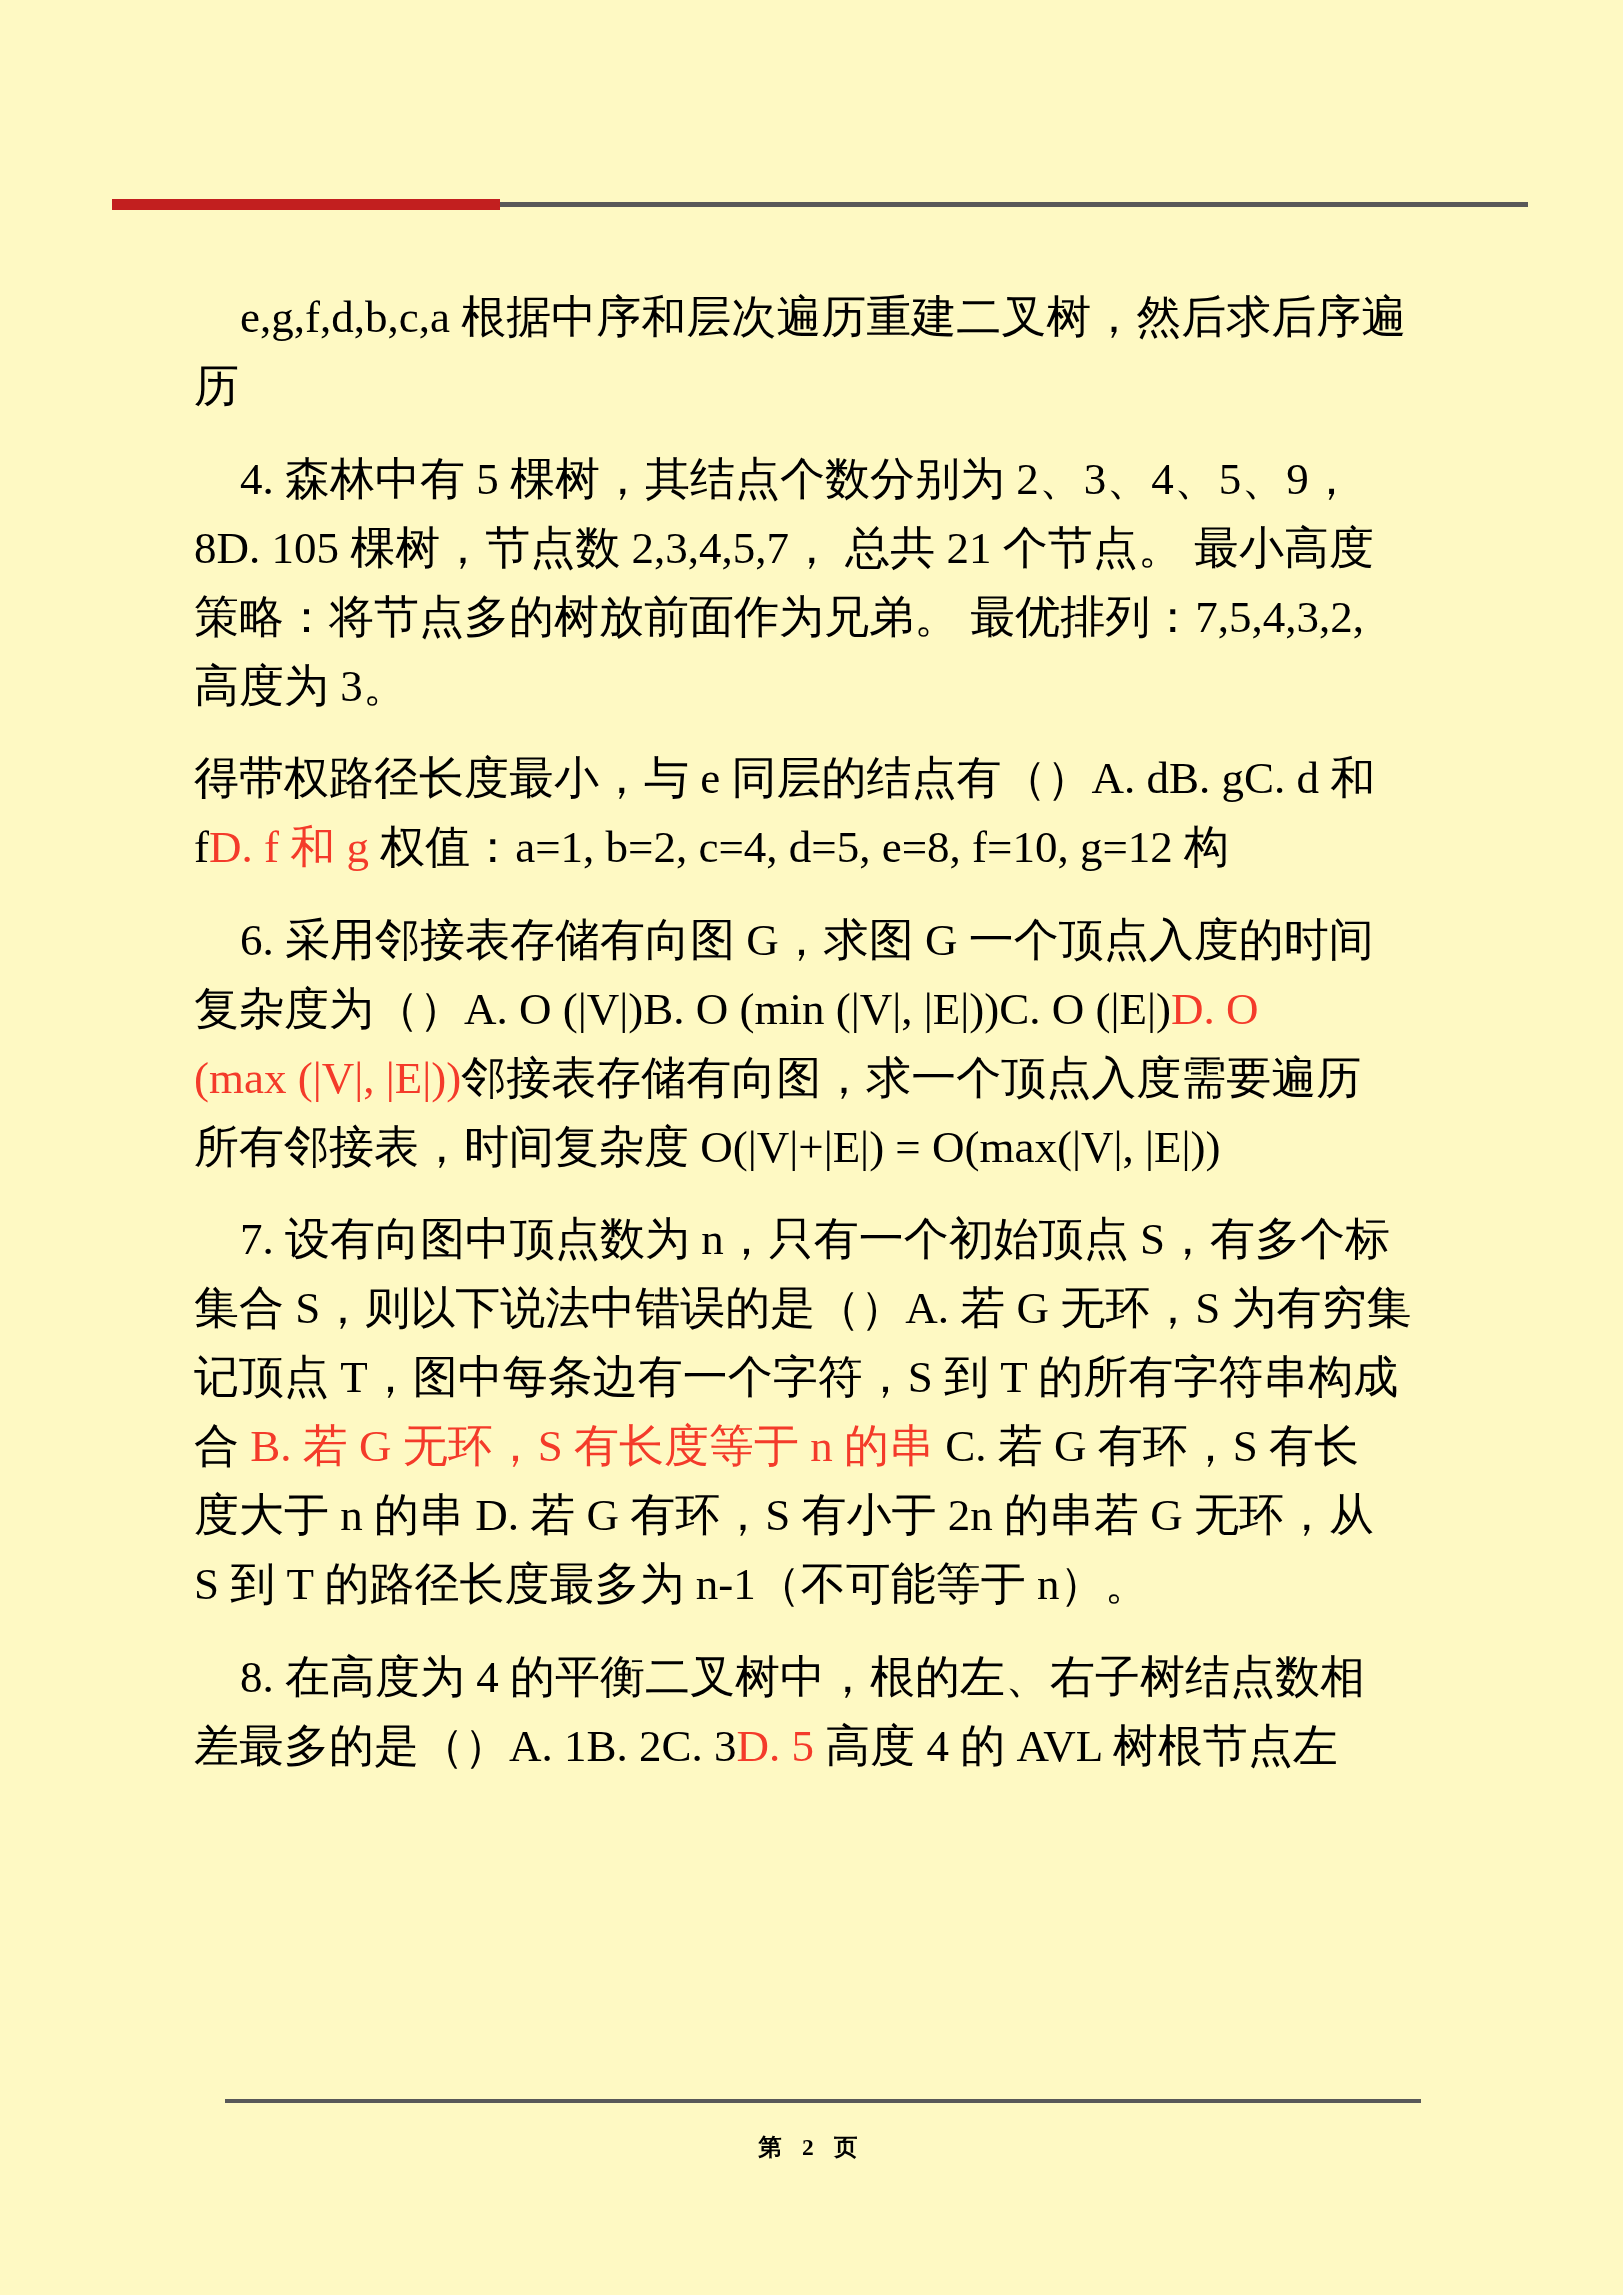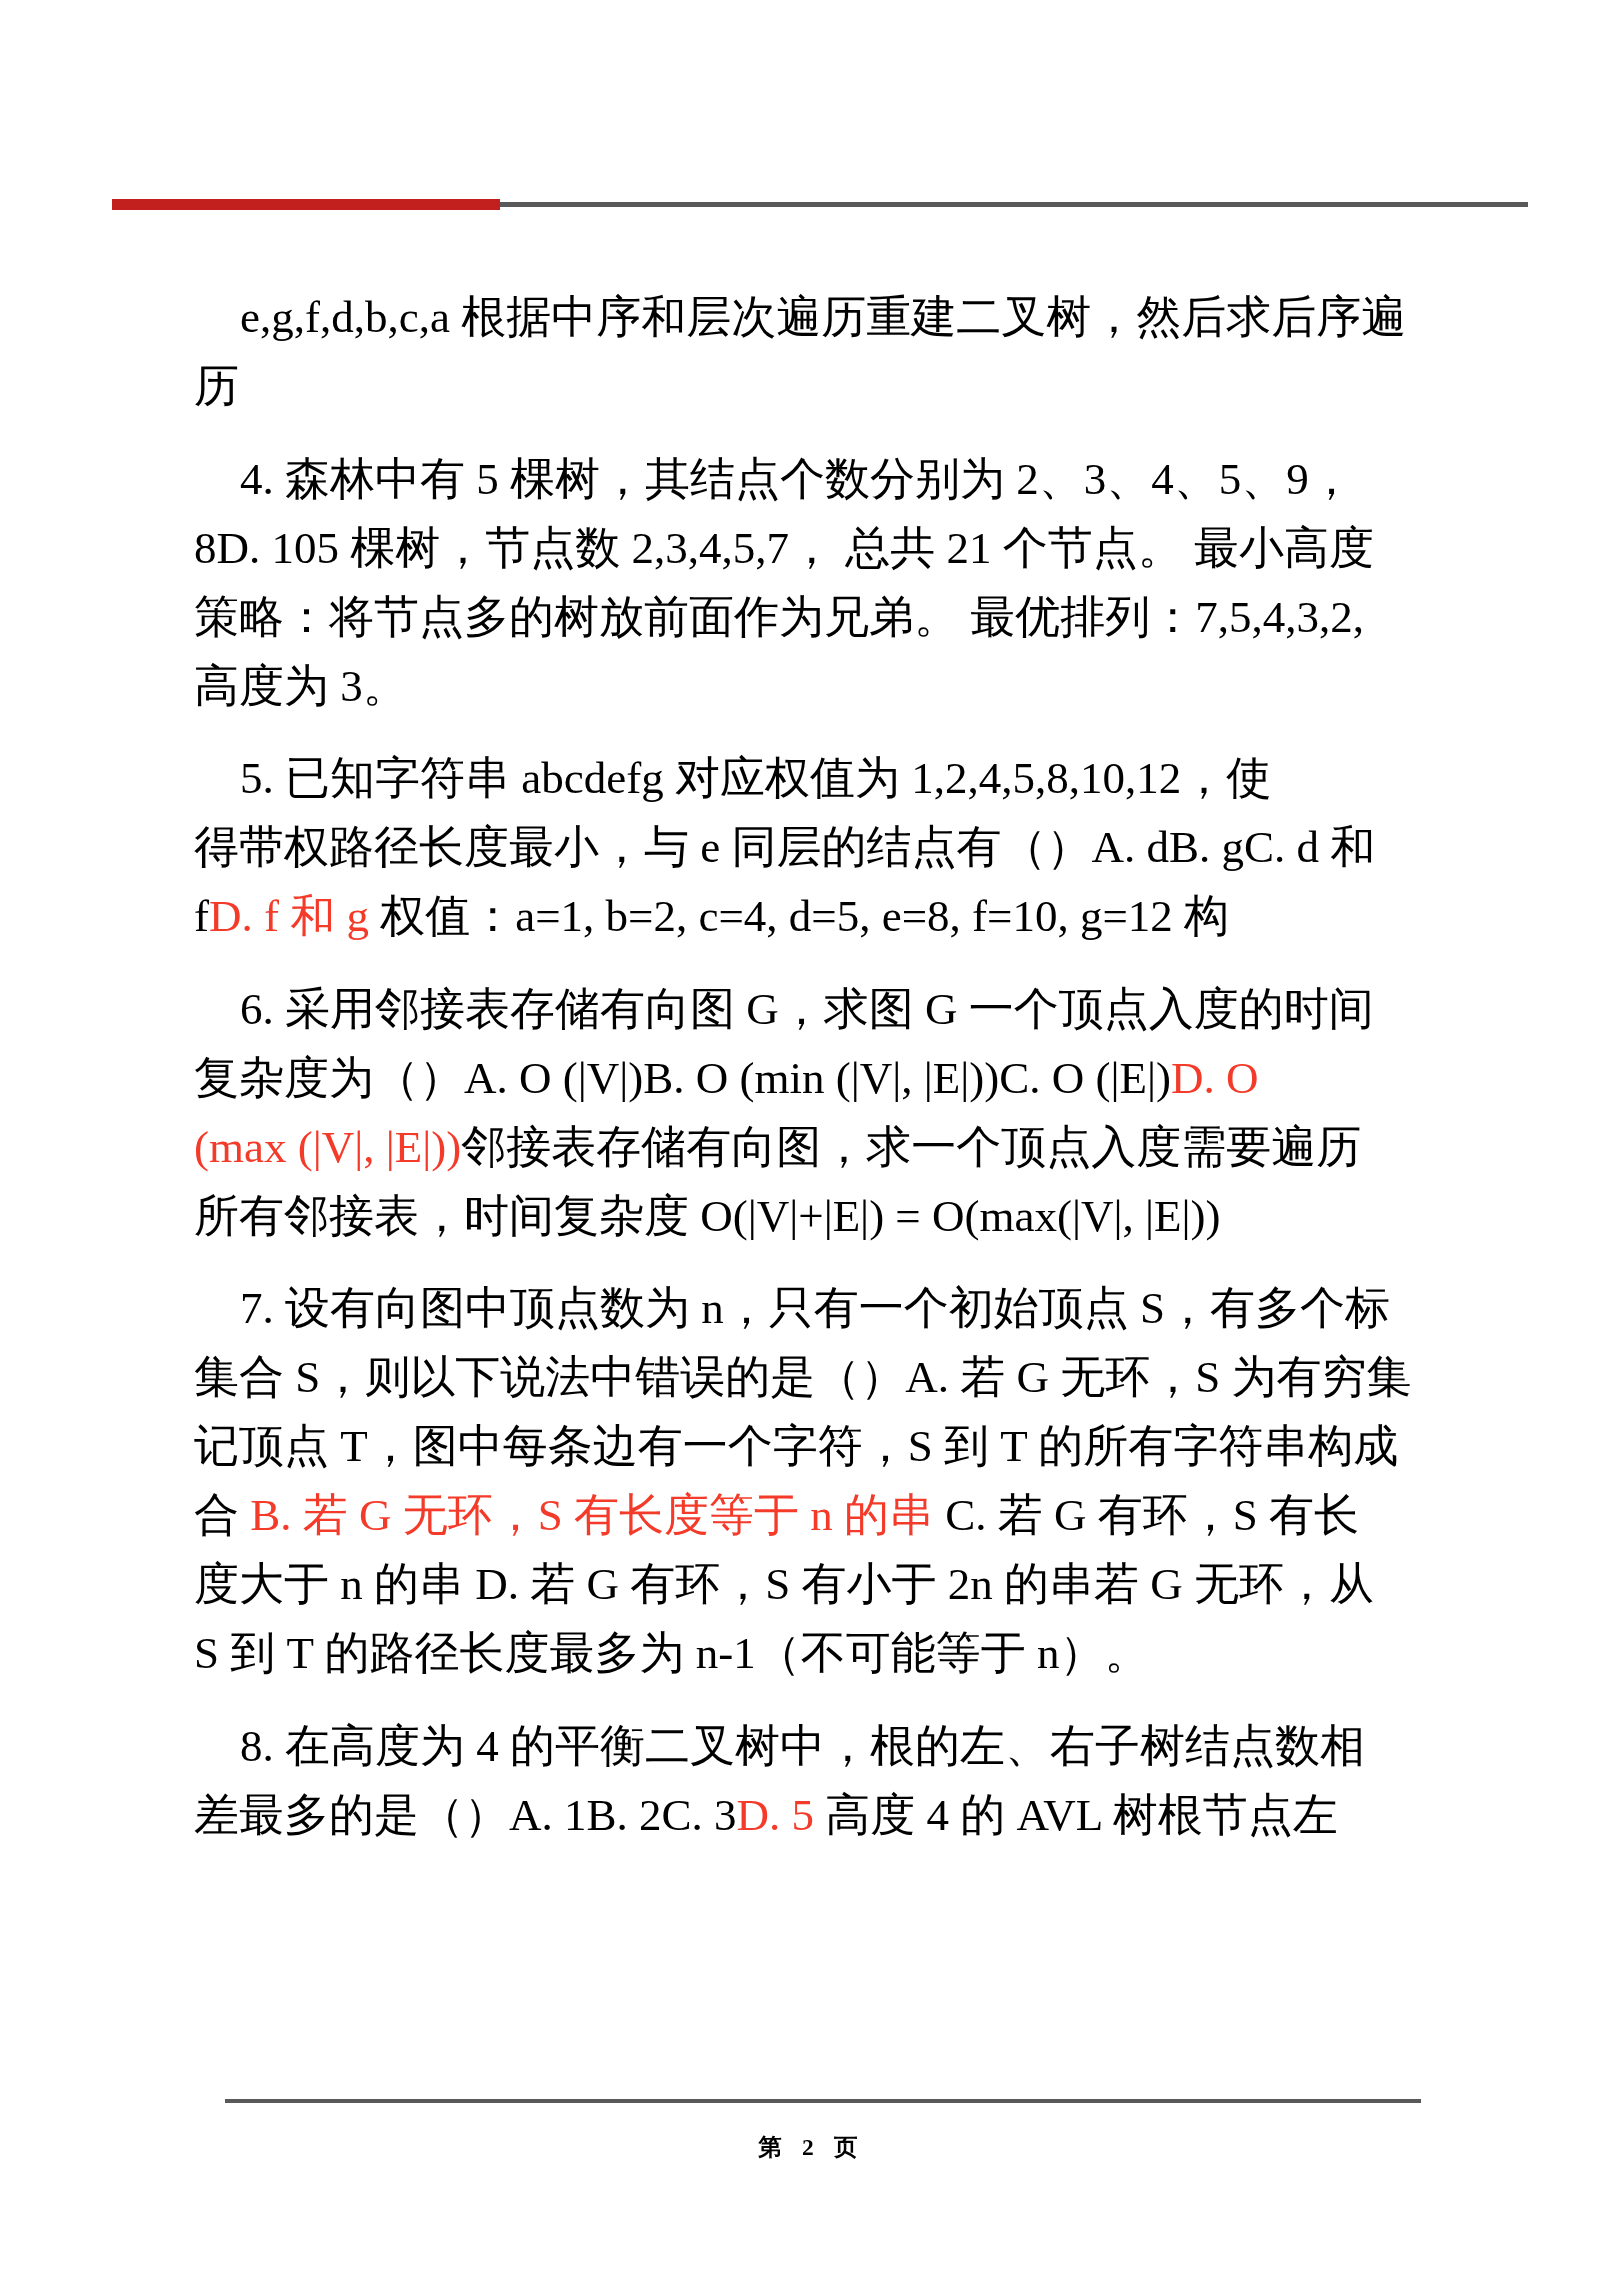"e,g,f,d,b,c,a 根据中序和层次遍历重建二叉树，然后求后序遍" .page { background: #ffffff -> #fef9c3 }
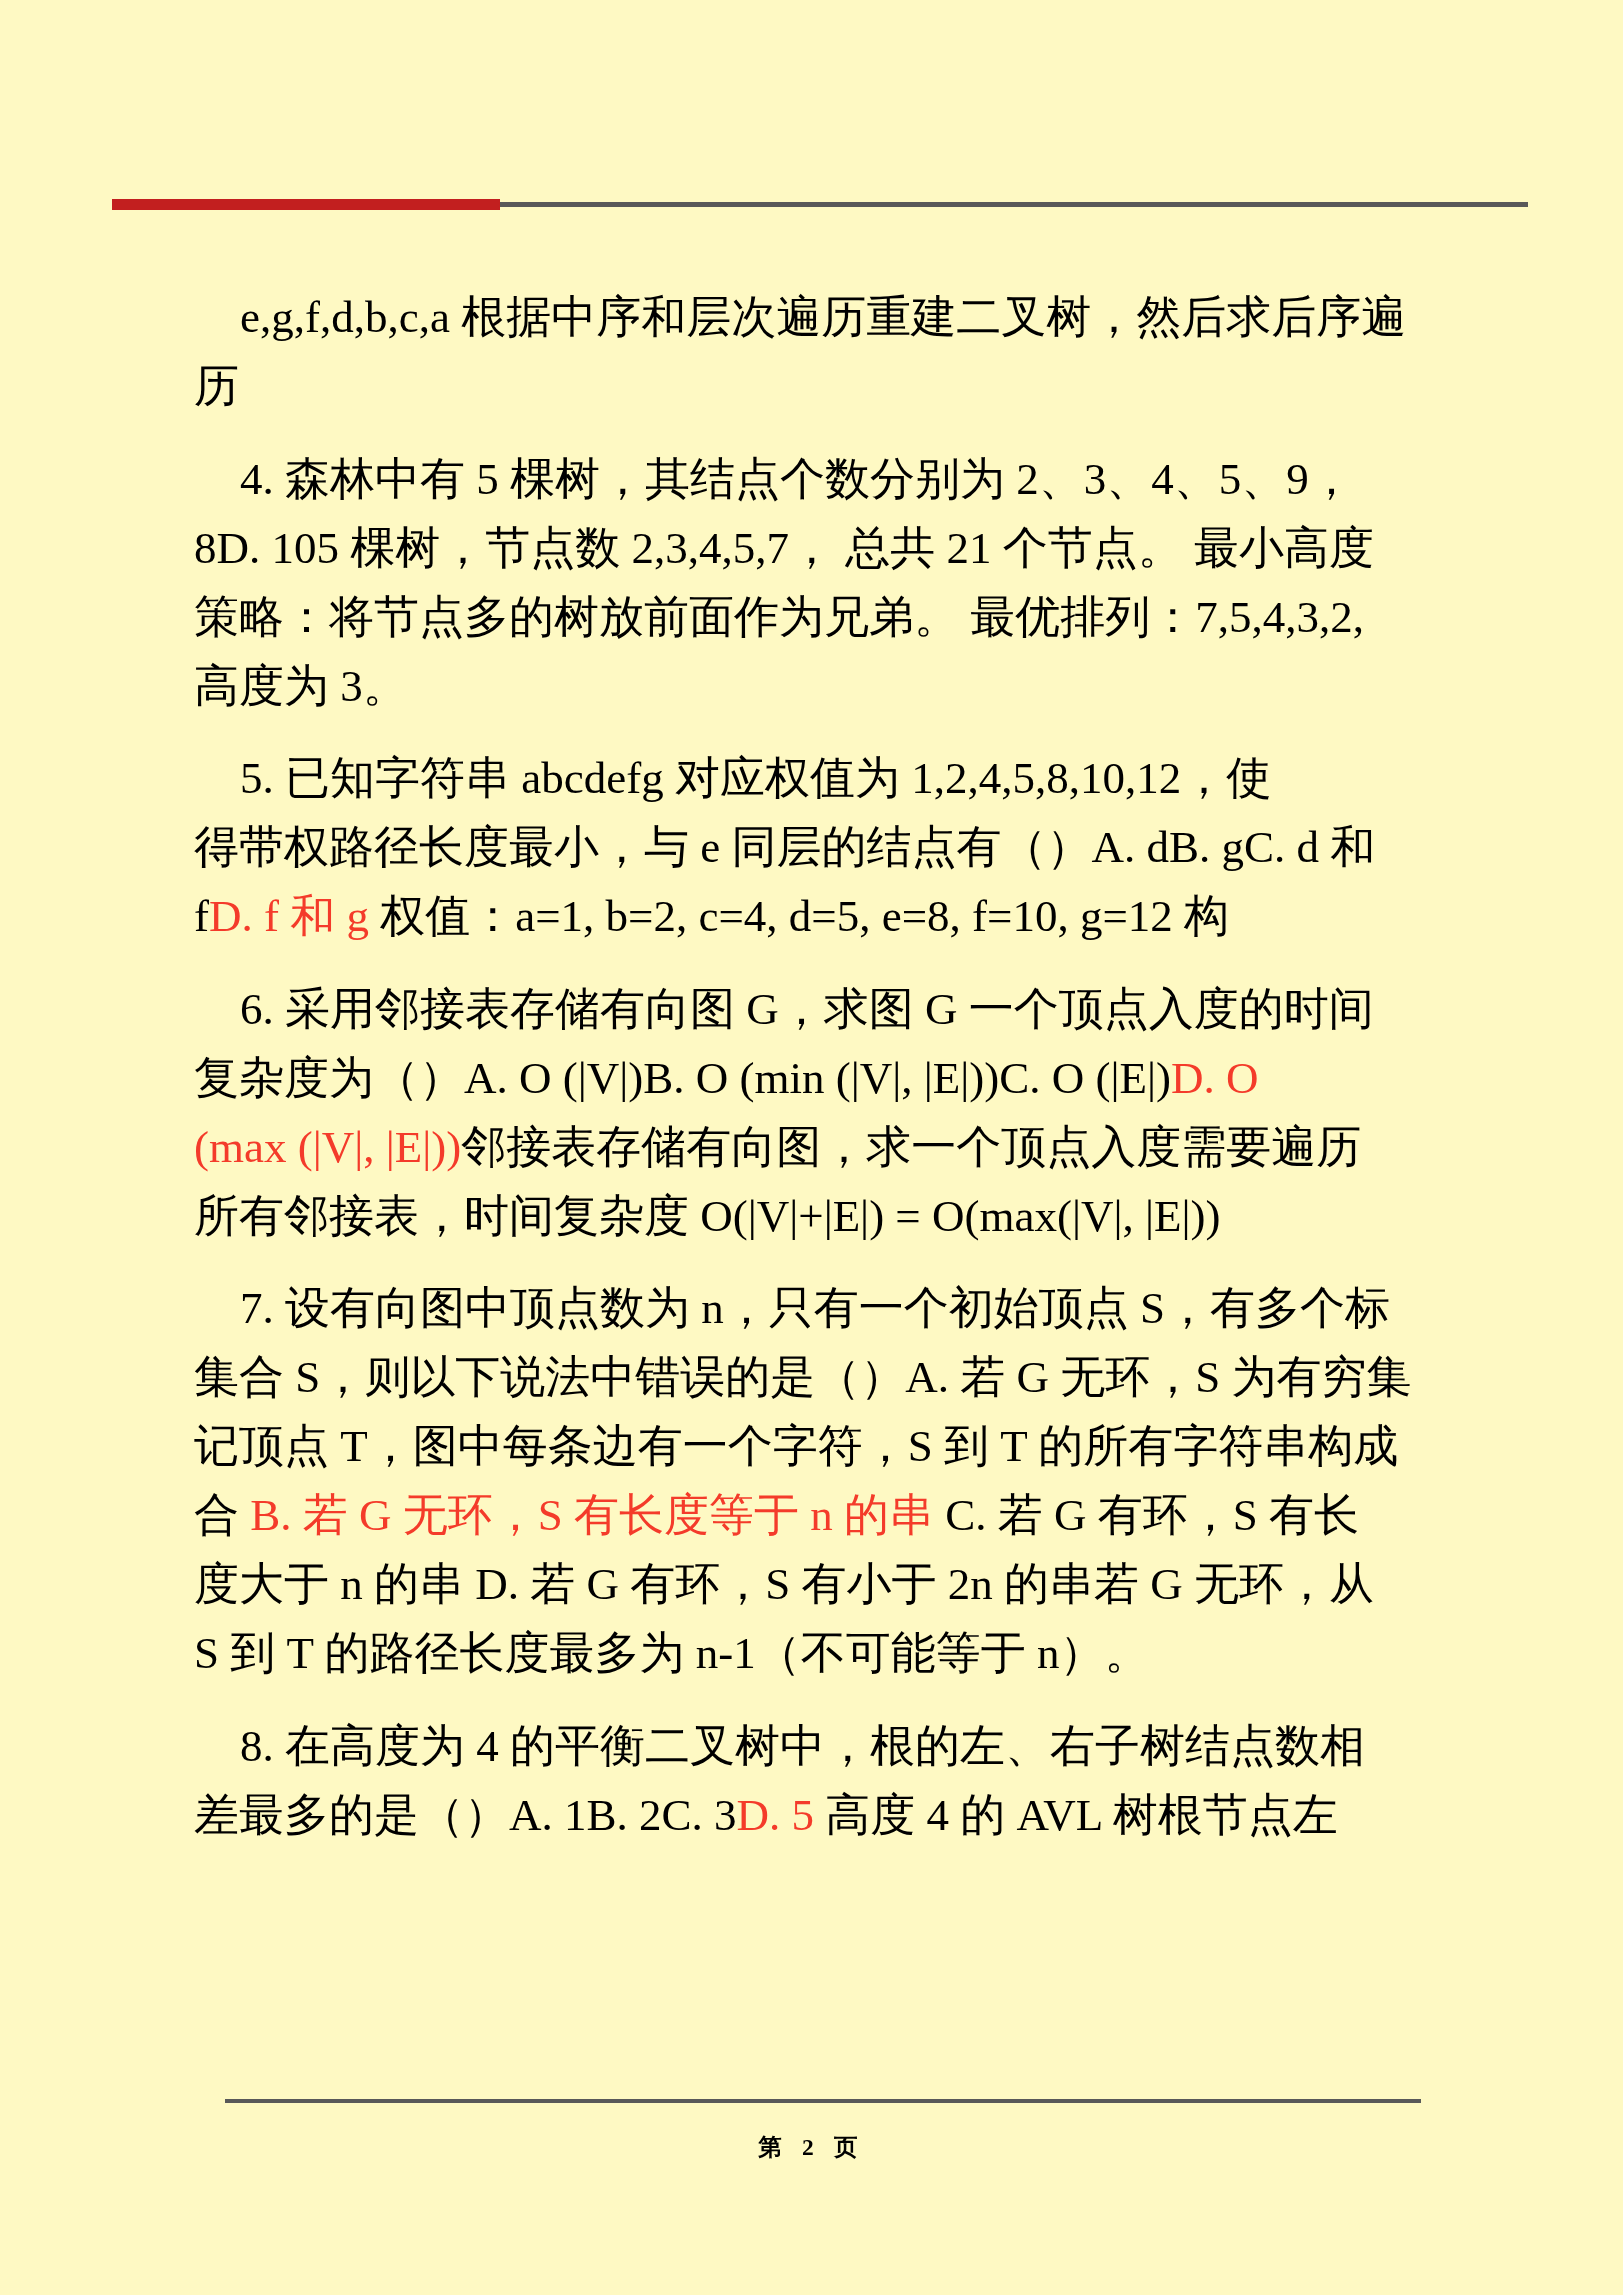"5. 已知字符串 abcdefg 对应权值为 1,2,4,5,8,10,12，使" div.line { html: <div><span>5. 已知字符串 abcdefg 对应权值为 1,2,4,5,8,10,12，使</span></div> -> none }
